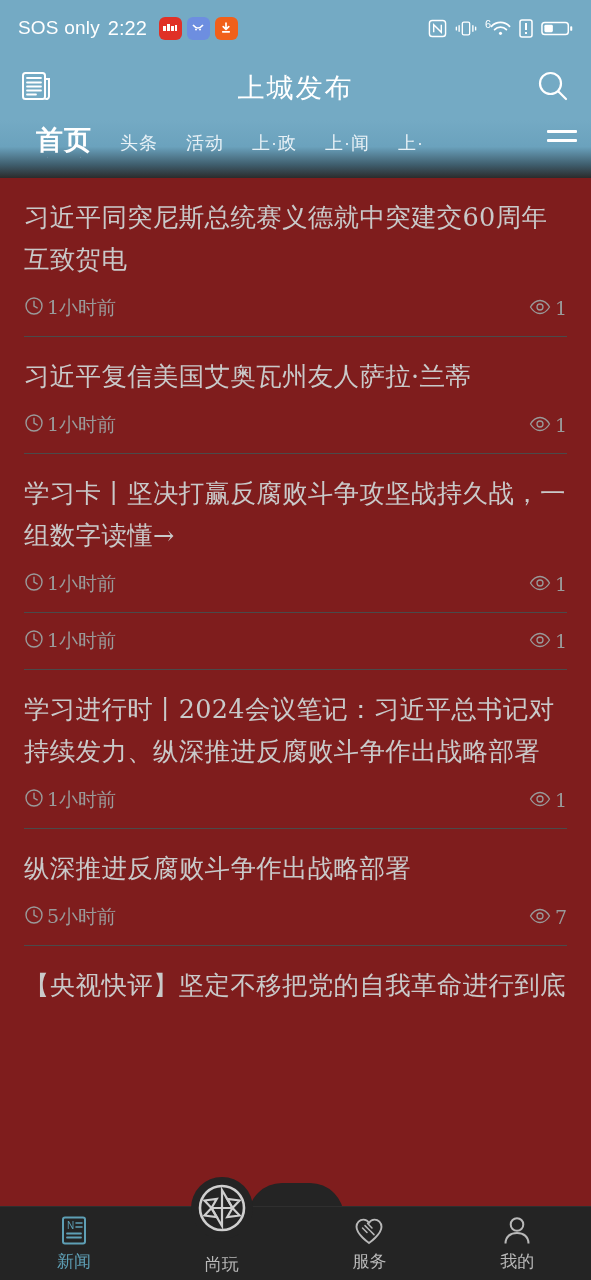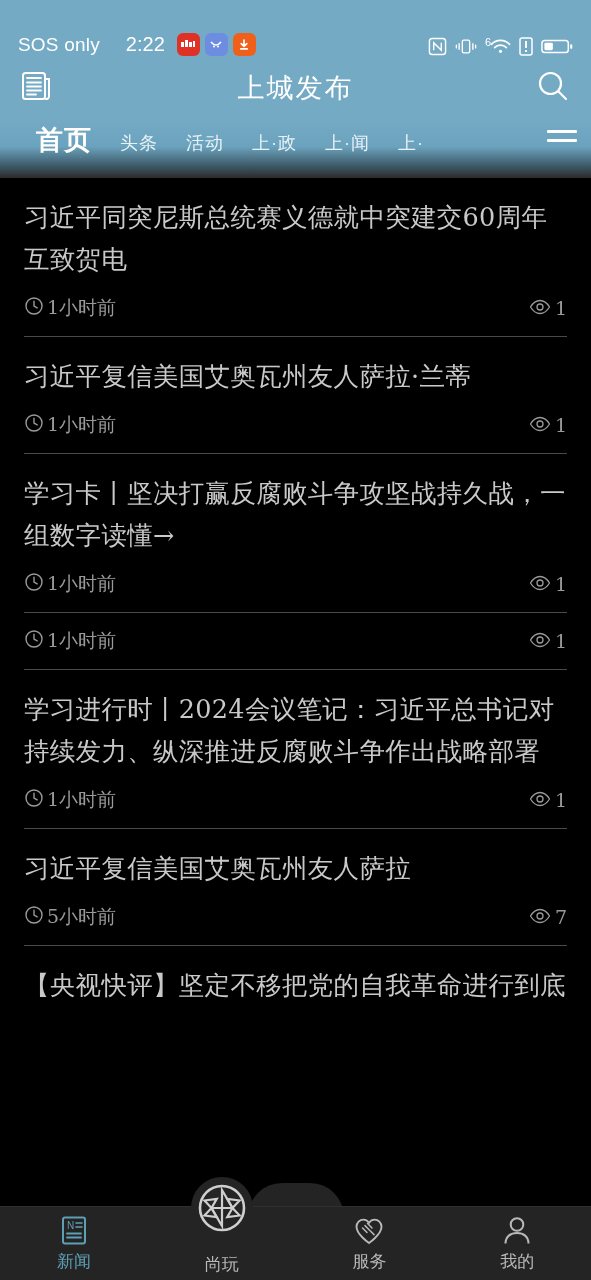"SOS only" .statusbar { align-items: flex-end -> center }
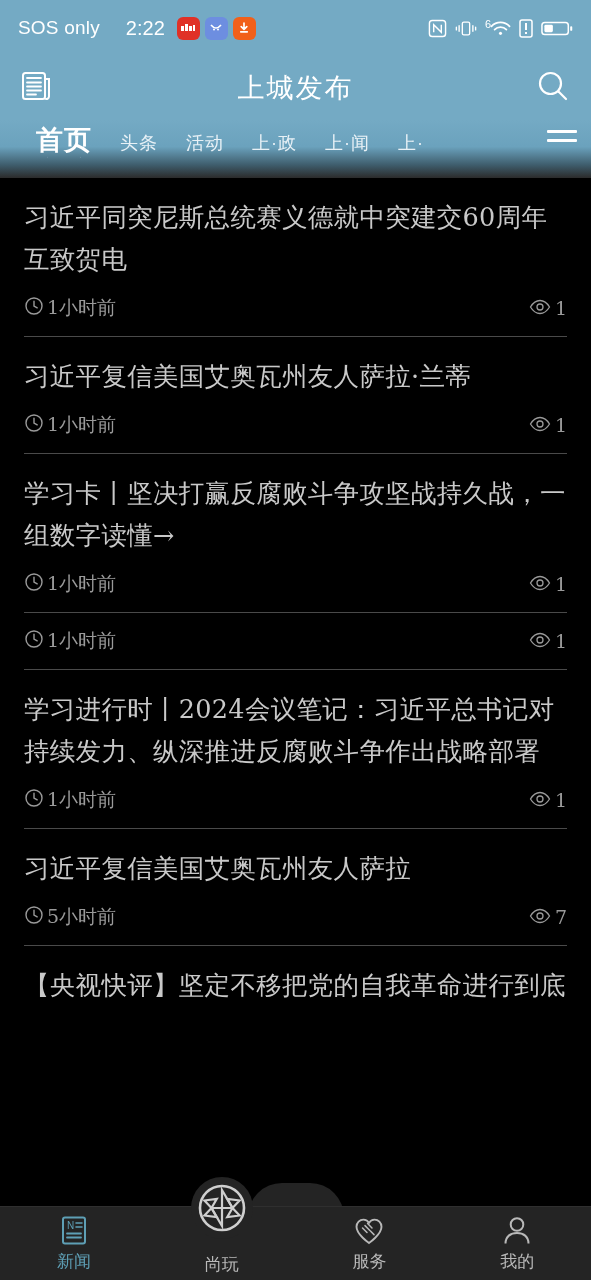"2:22" .sb-time { margin-left: 18px -> none }
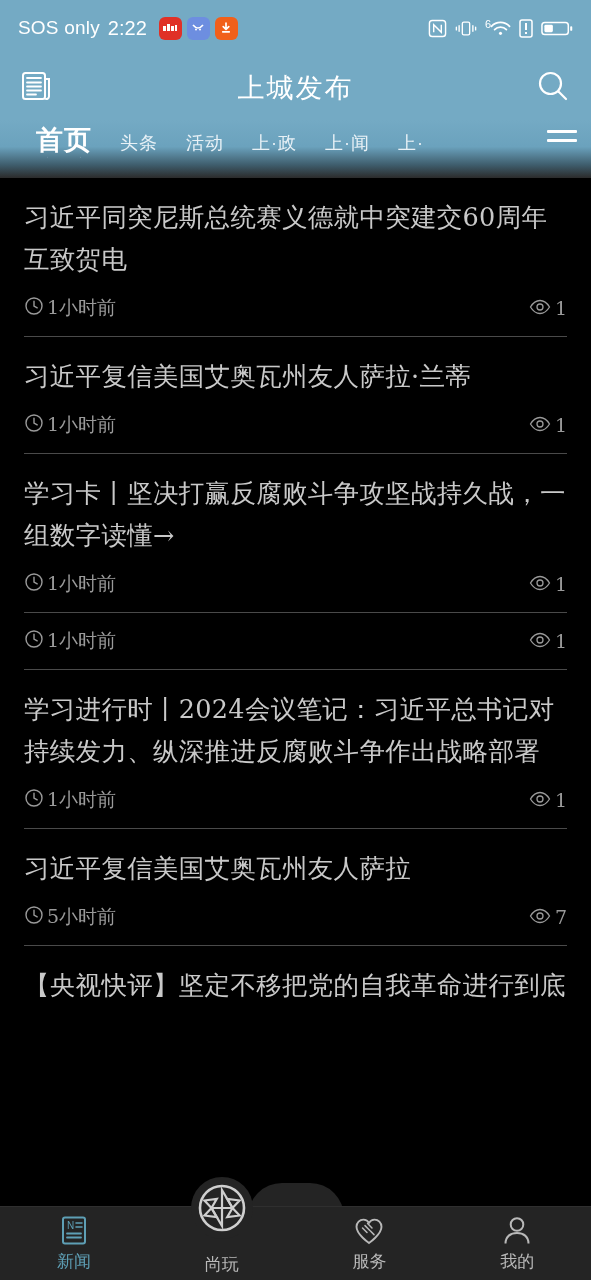"习近平同突尼斯总统赛义德就中突建交60周年互致贺电" .list { background: #000000 -> #7f1d1d }
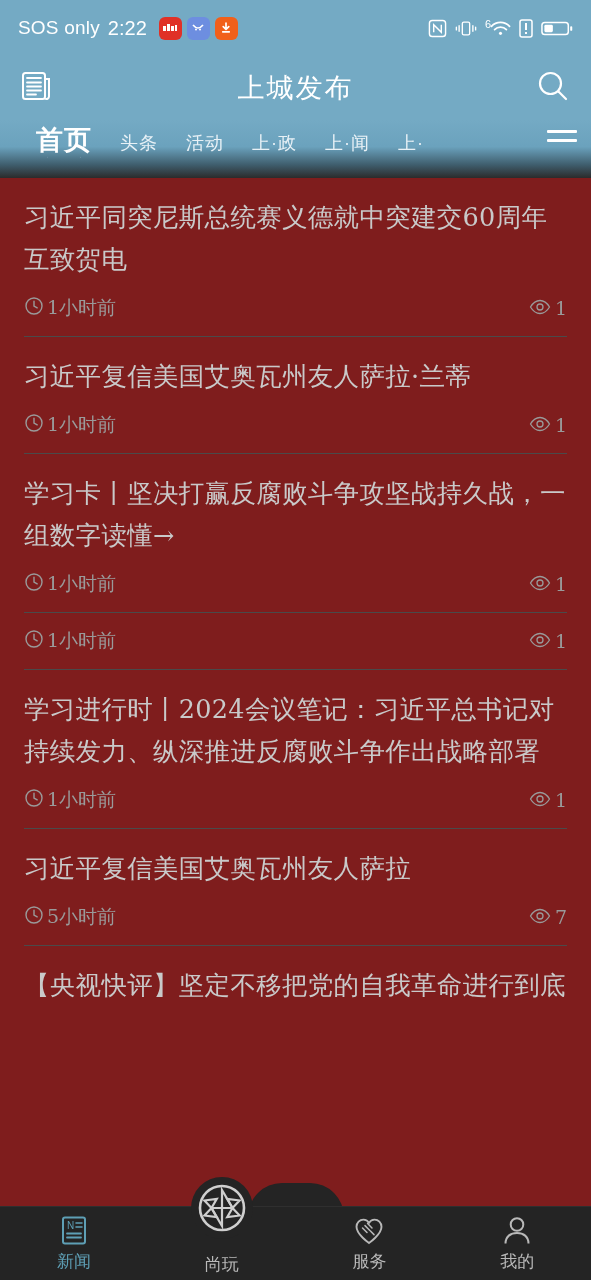"习近平复信美国艾奥瓦州友人萨拉" div.article-title { text: 习近平复信美国艾奥瓦州友人萨拉 -> 纵深推进反腐败斗争作出战略部署 }
